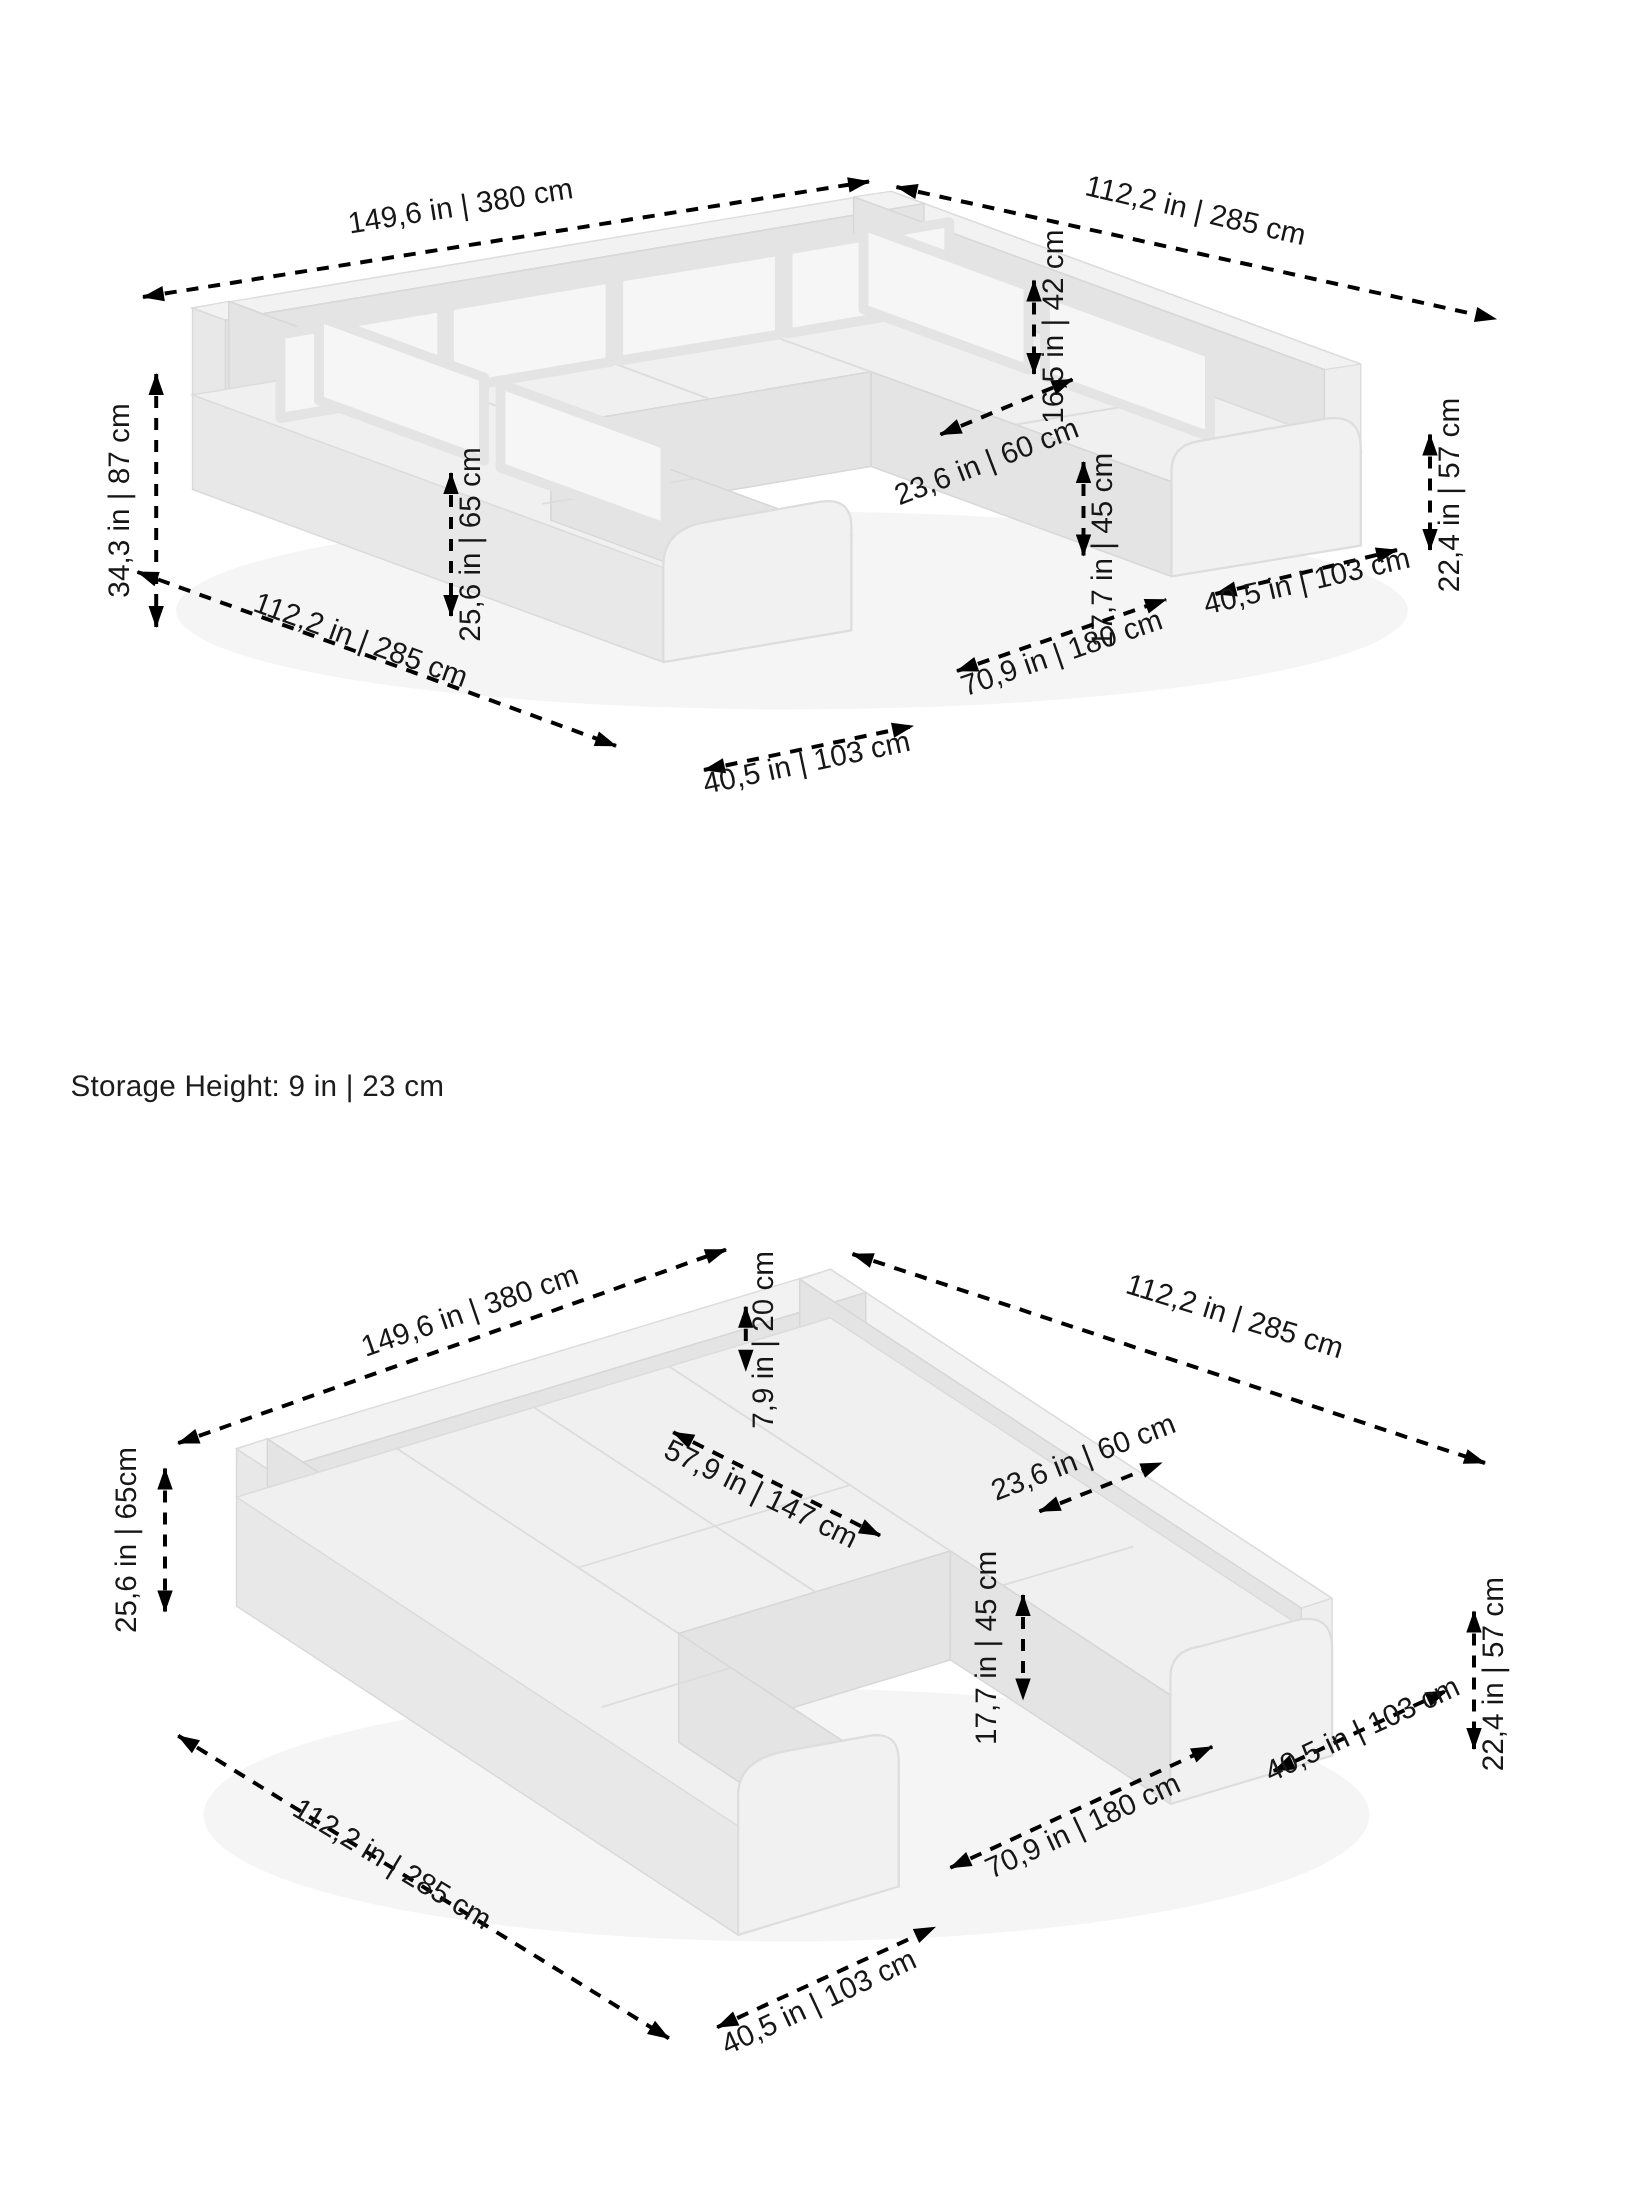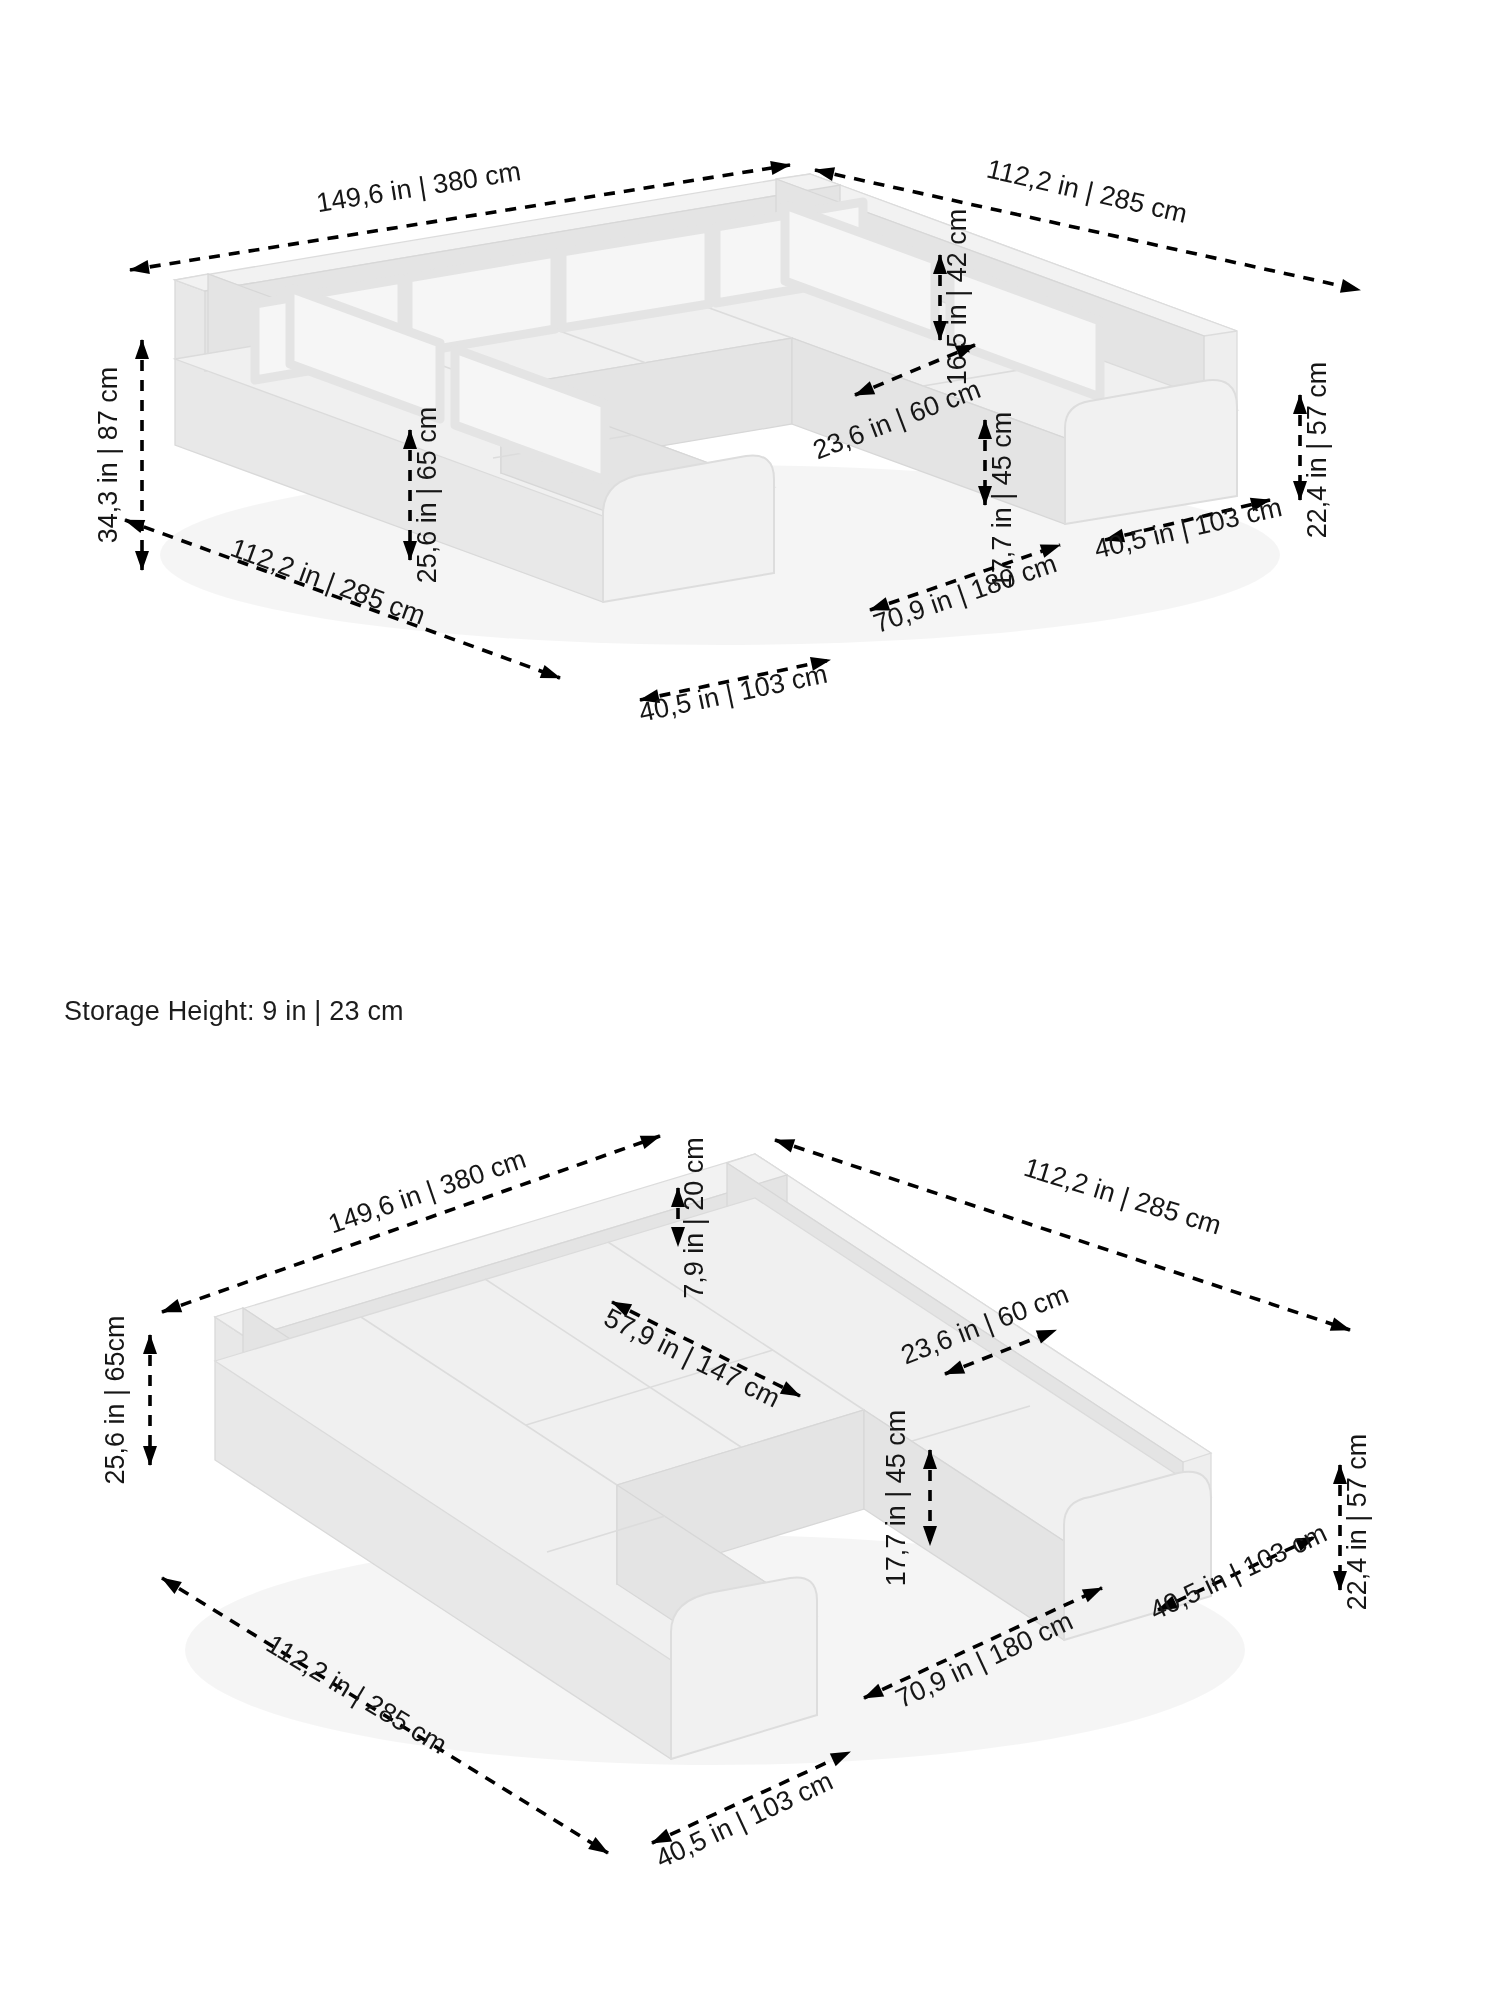"Storage Height: 9 in |" .note { top: 996px -> 972px }
